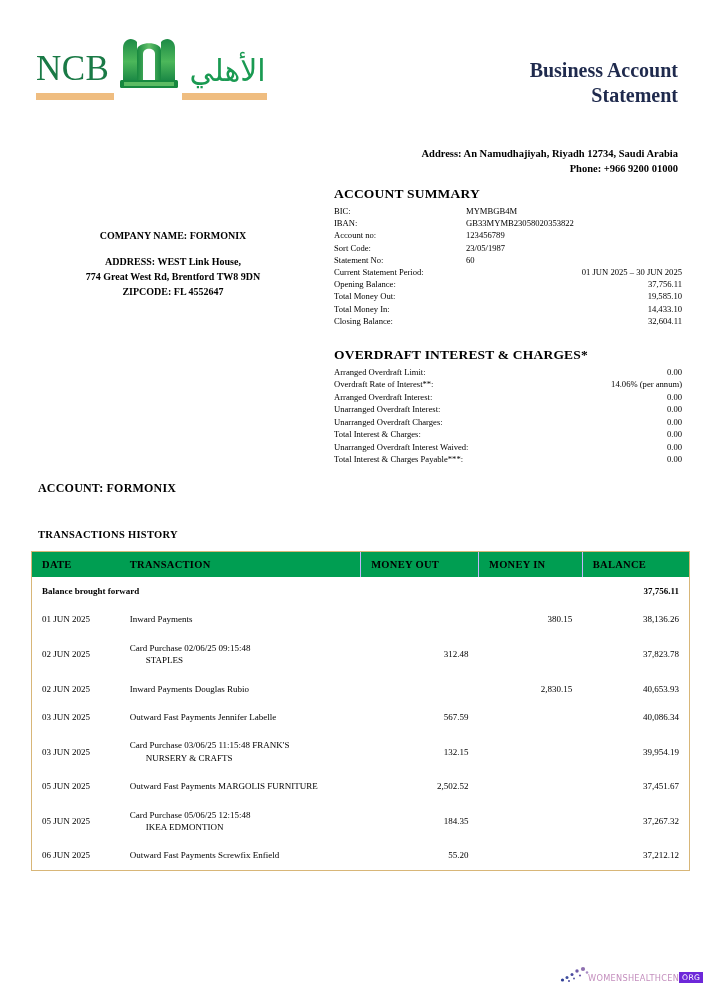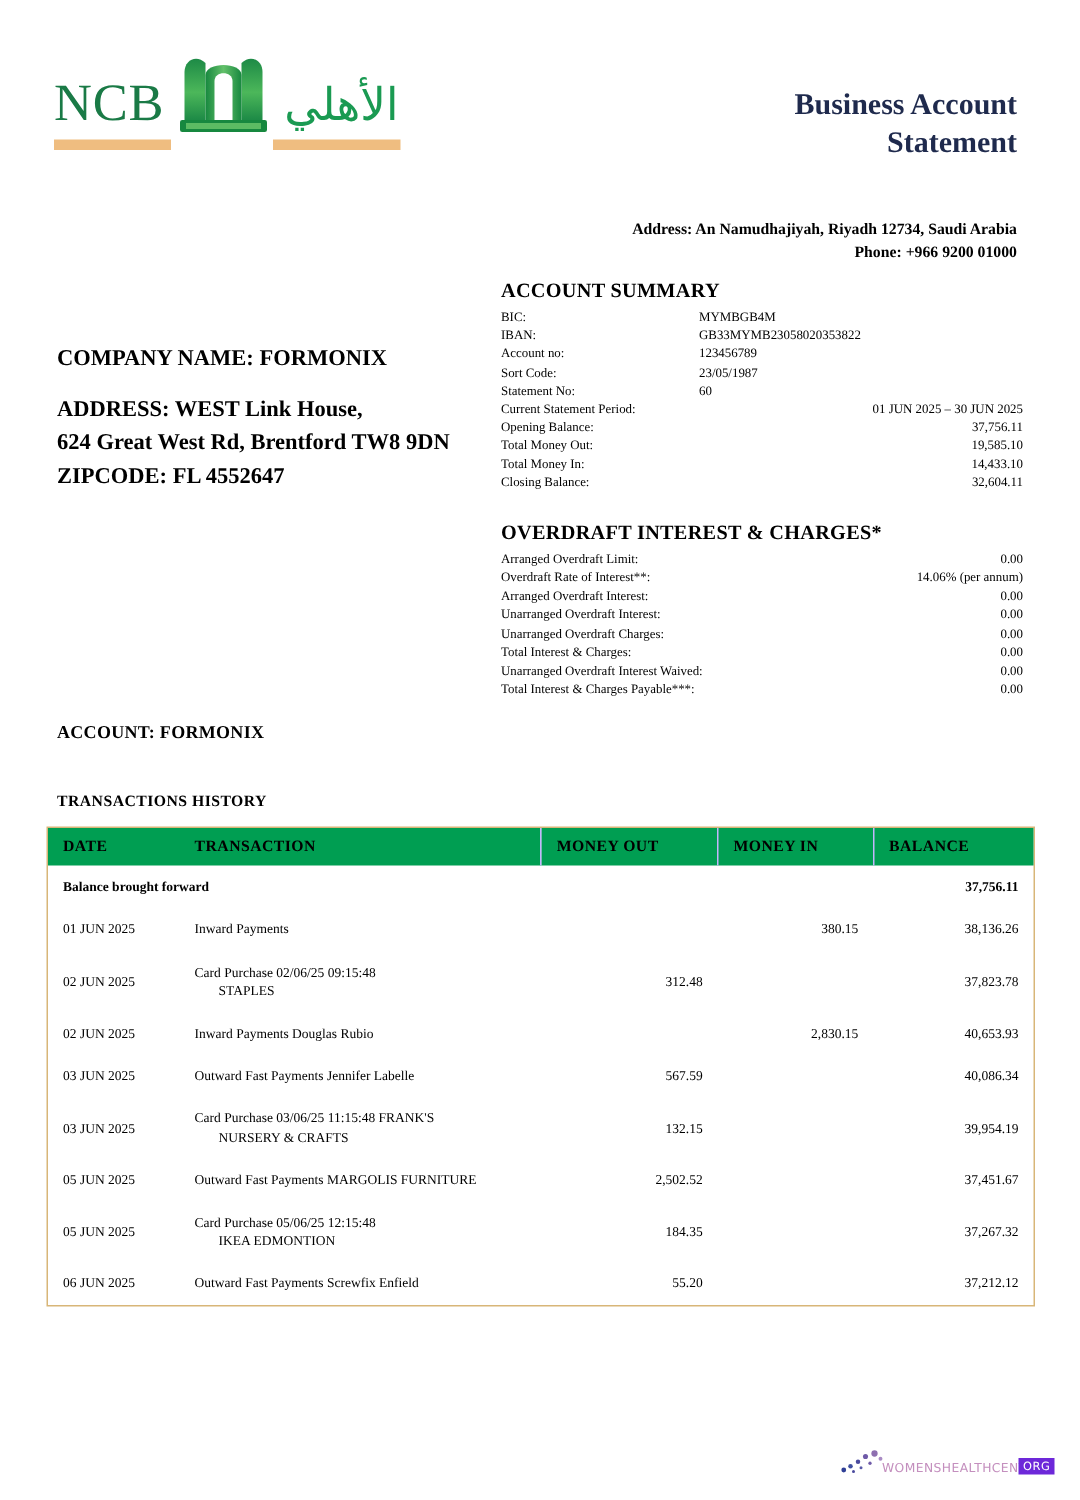"COMPANY NAME: FORMONIX" .company-block { font-size: 15px -> 10px; text-align: none -> center }
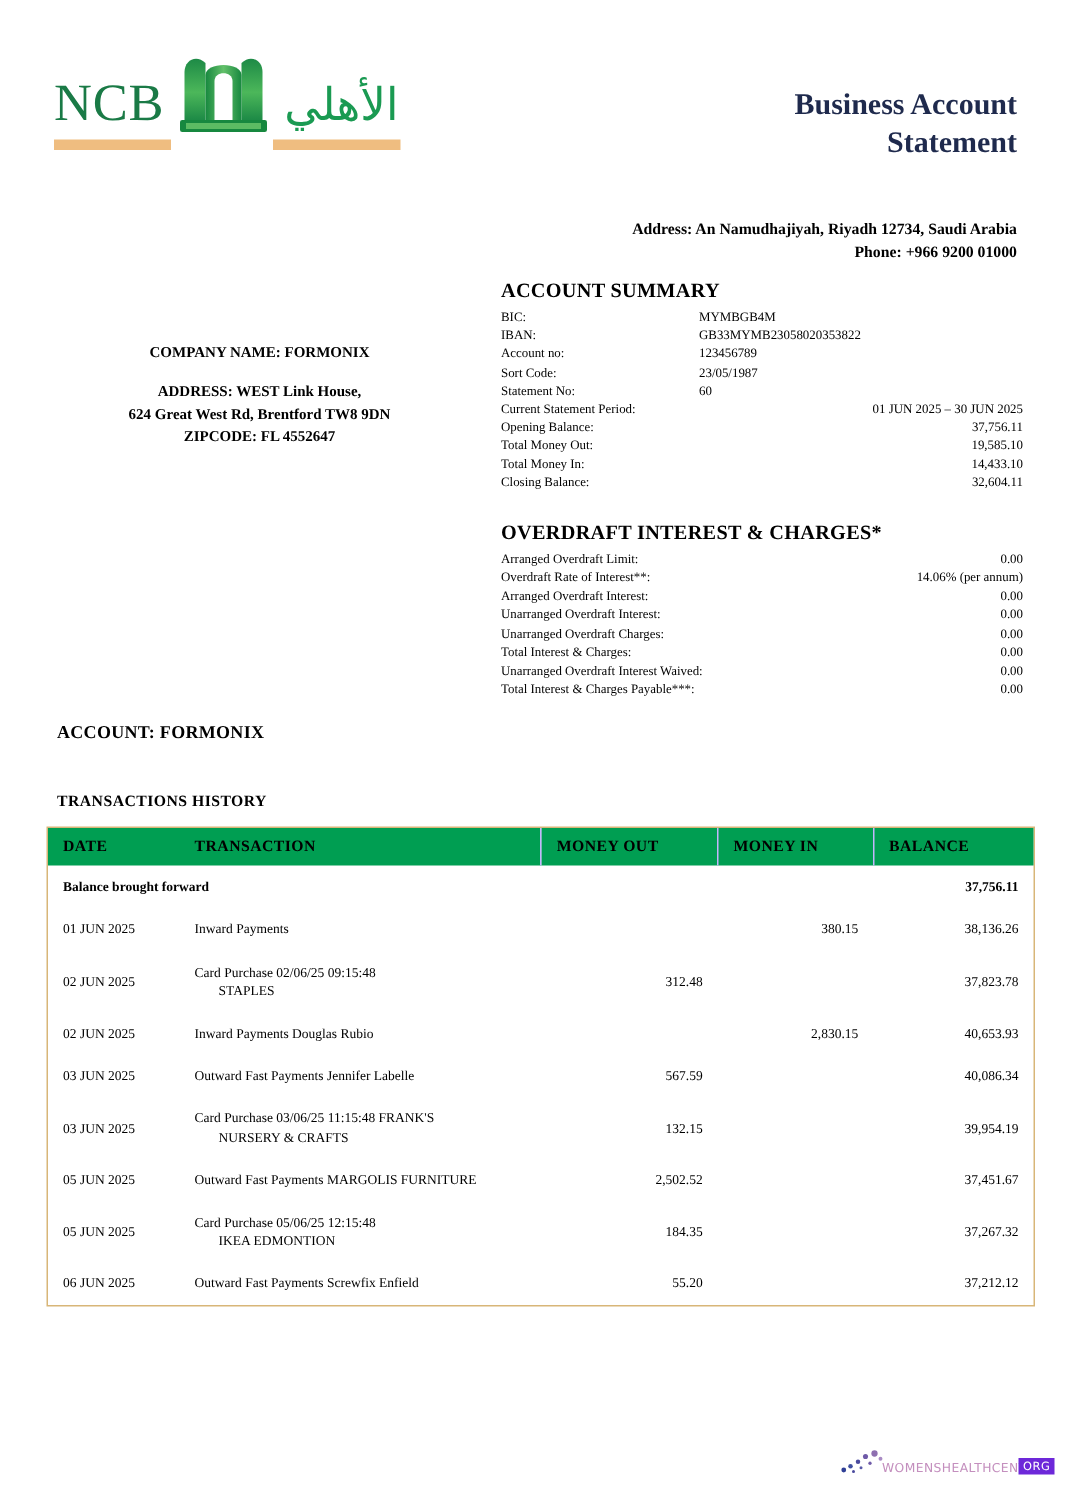"624 Great West Rd, Brentford" div { text: 624 -> 774 }
